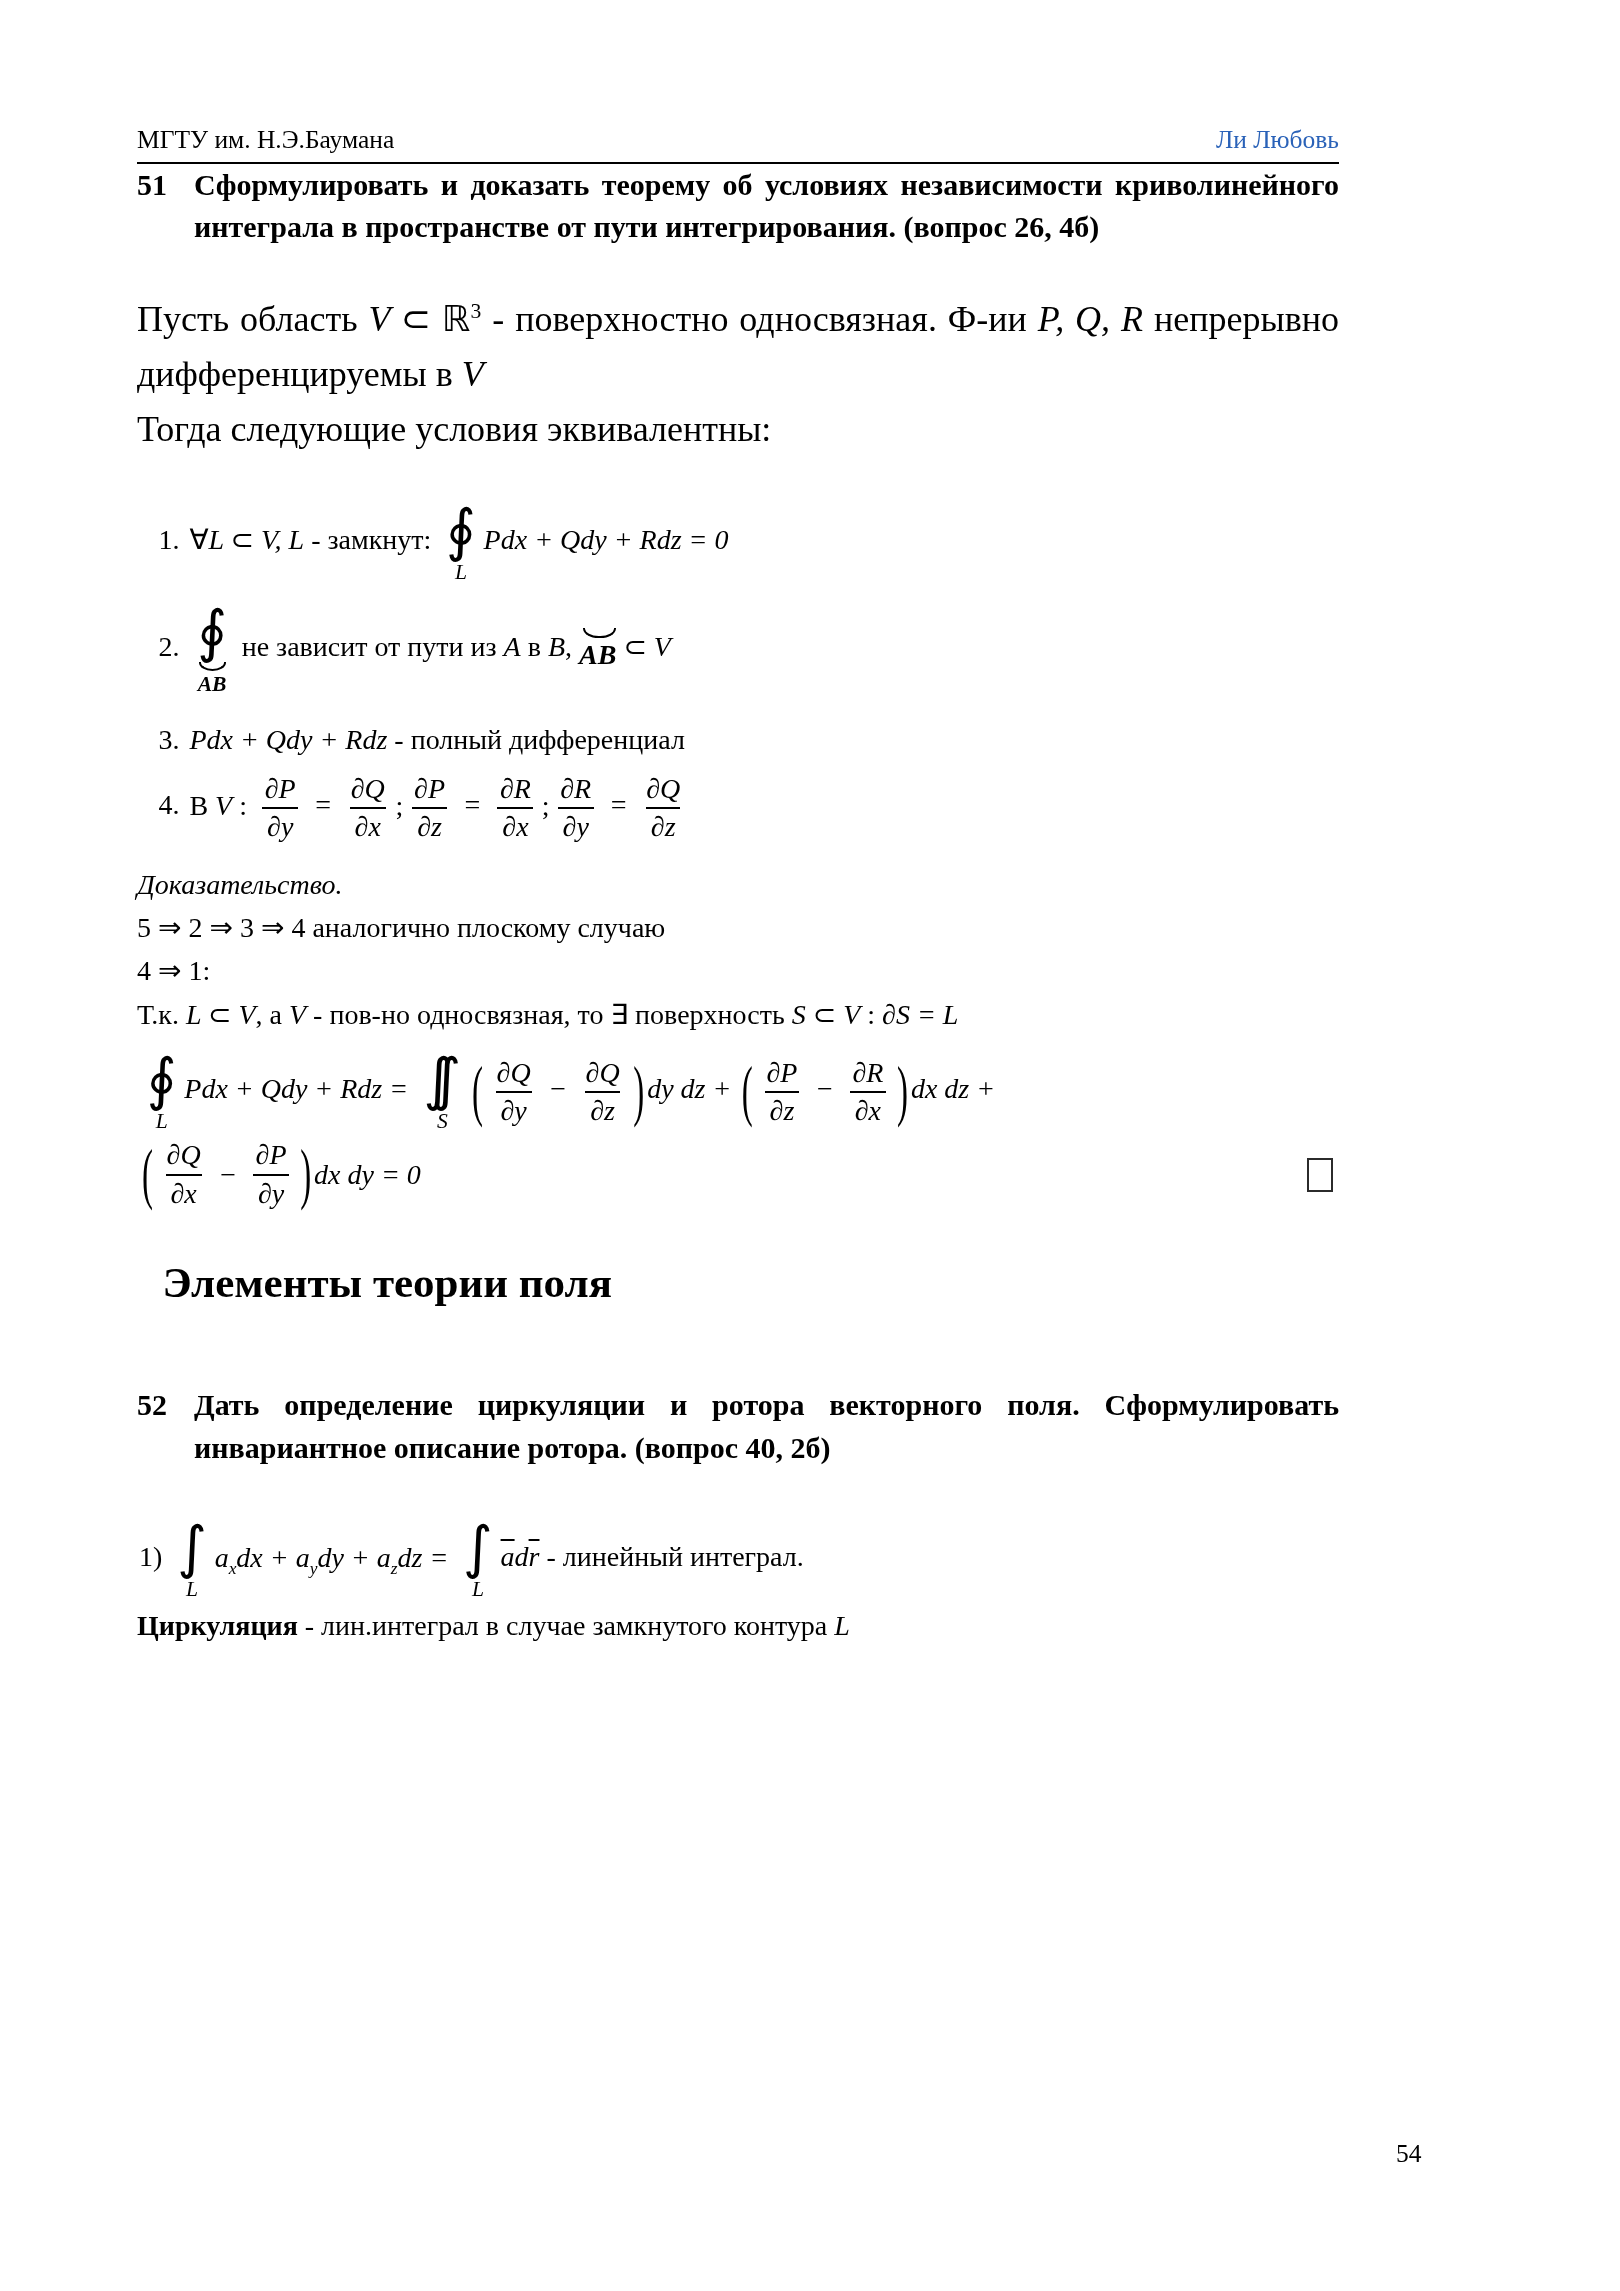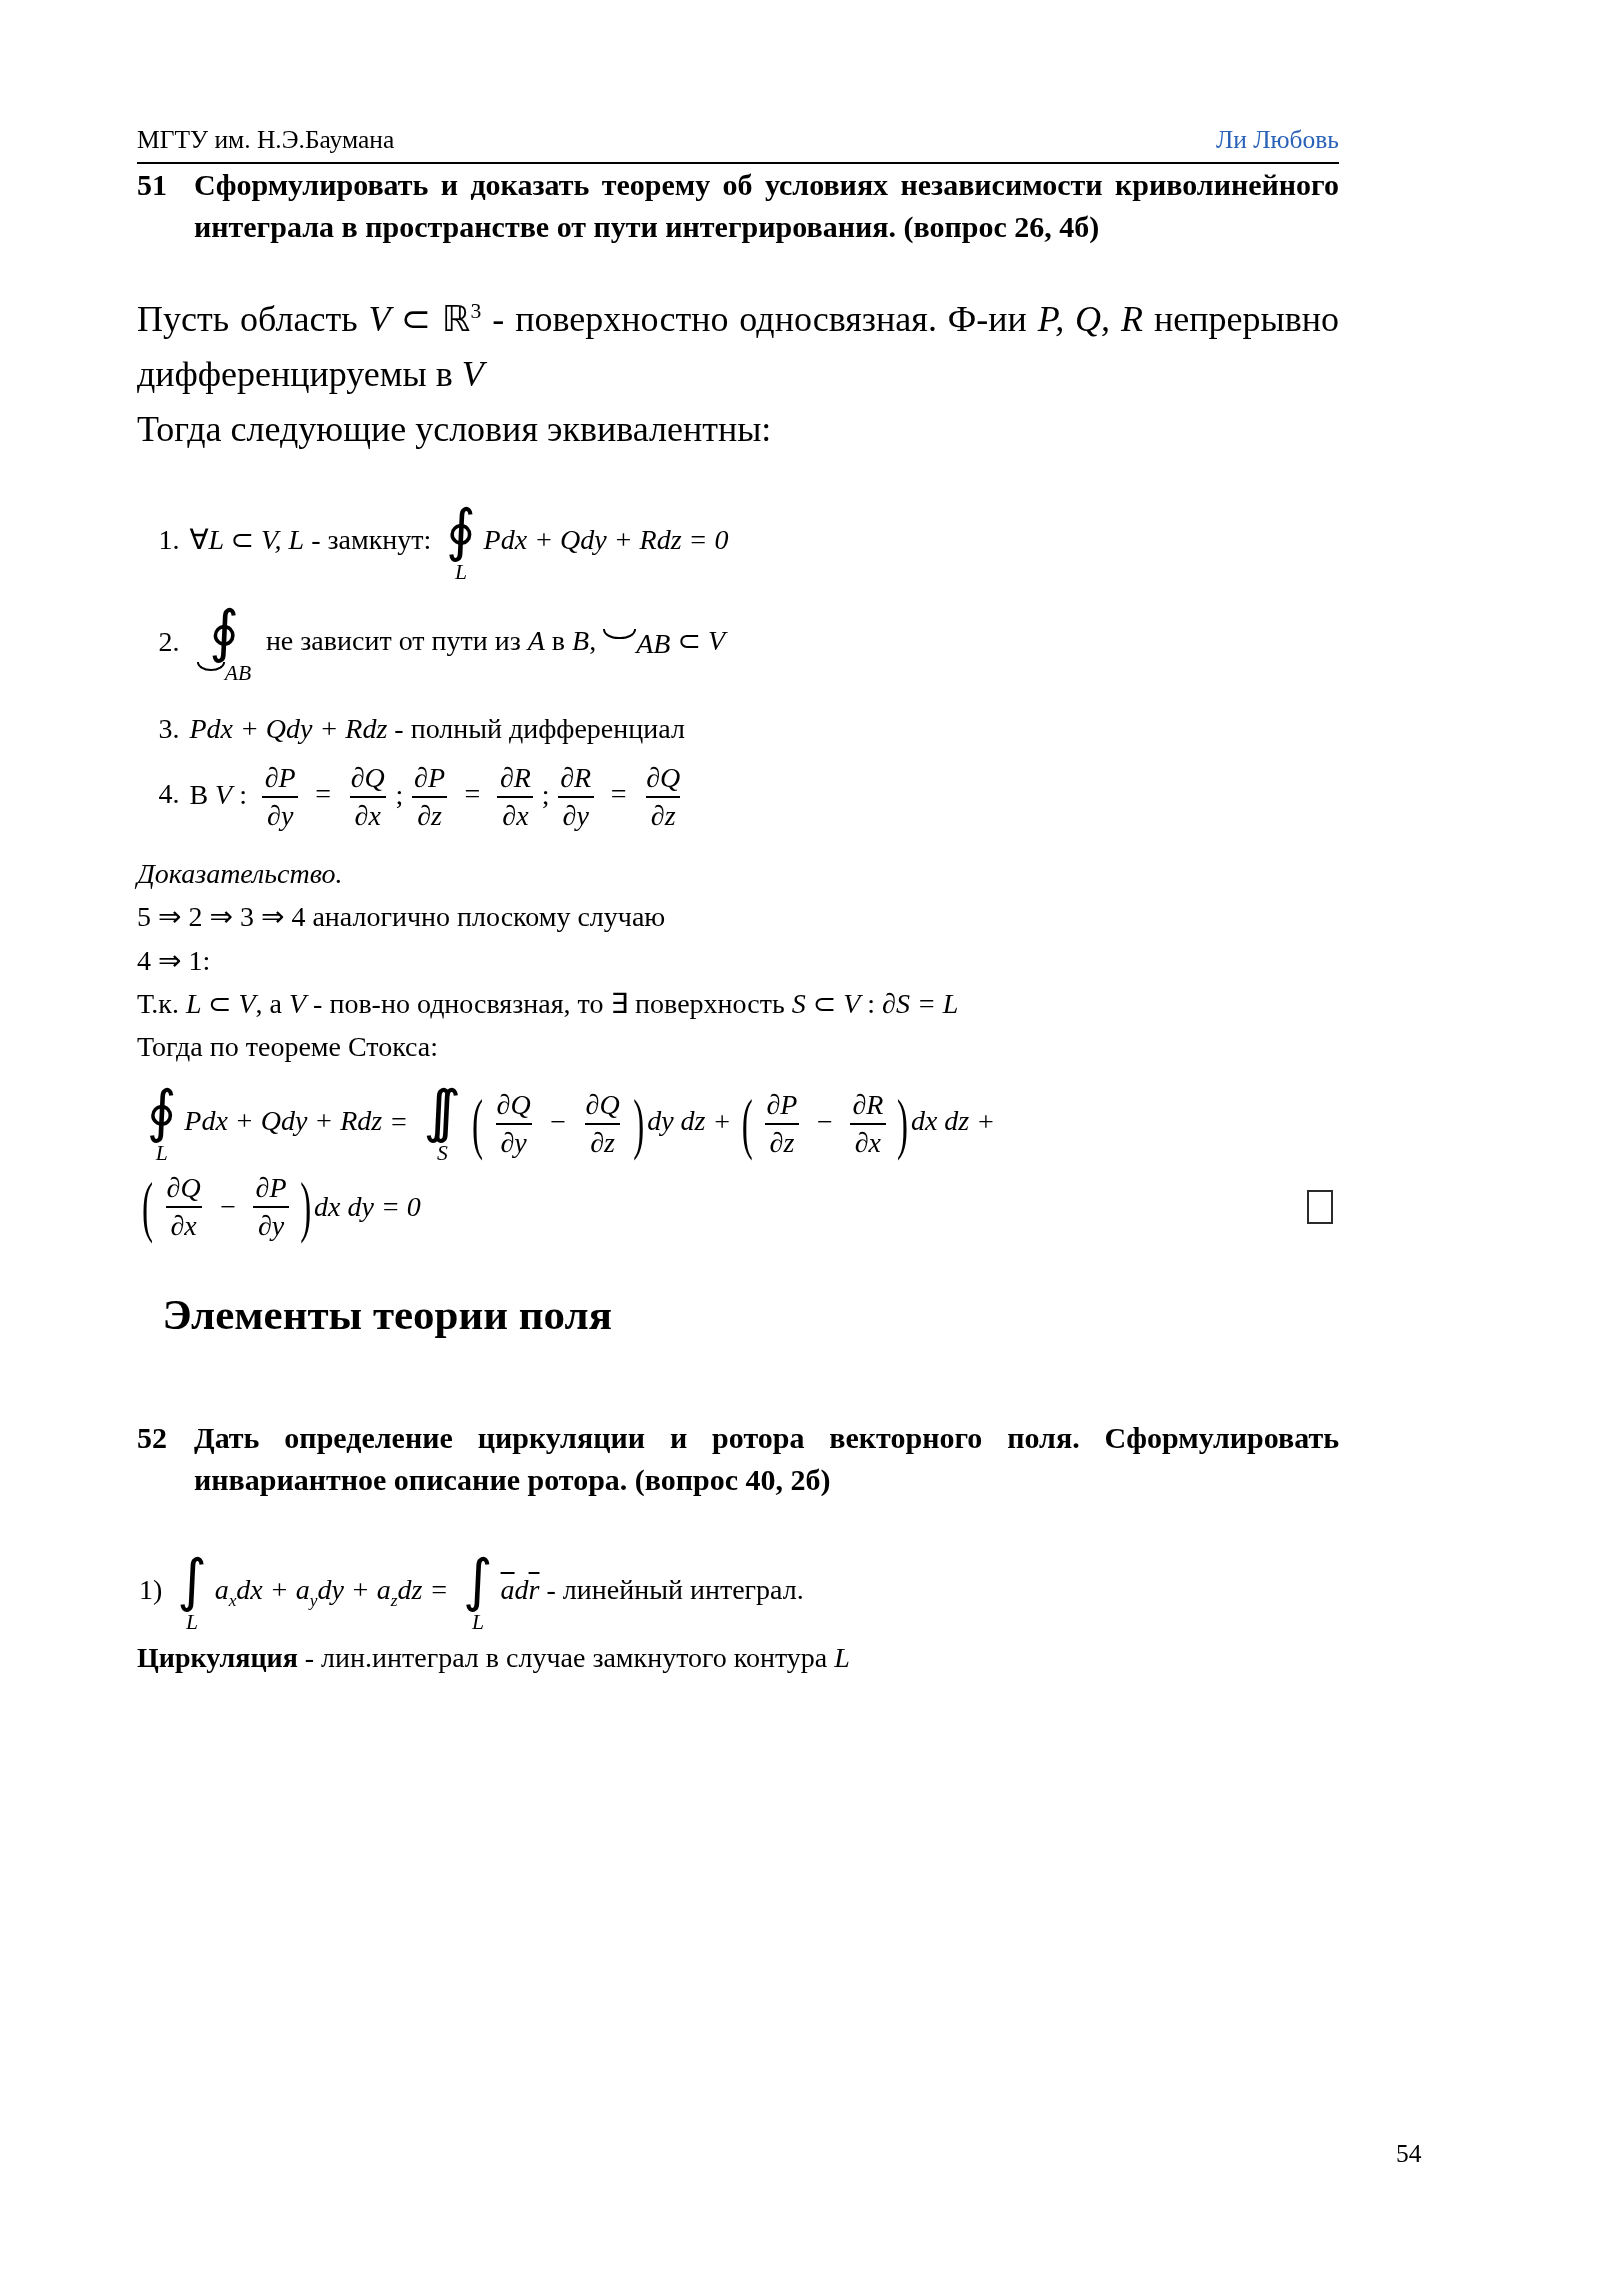"AB" .arc { align-items: flex-start -> flex-end; flex-direction: row -> column; font-weight: none -> bold }
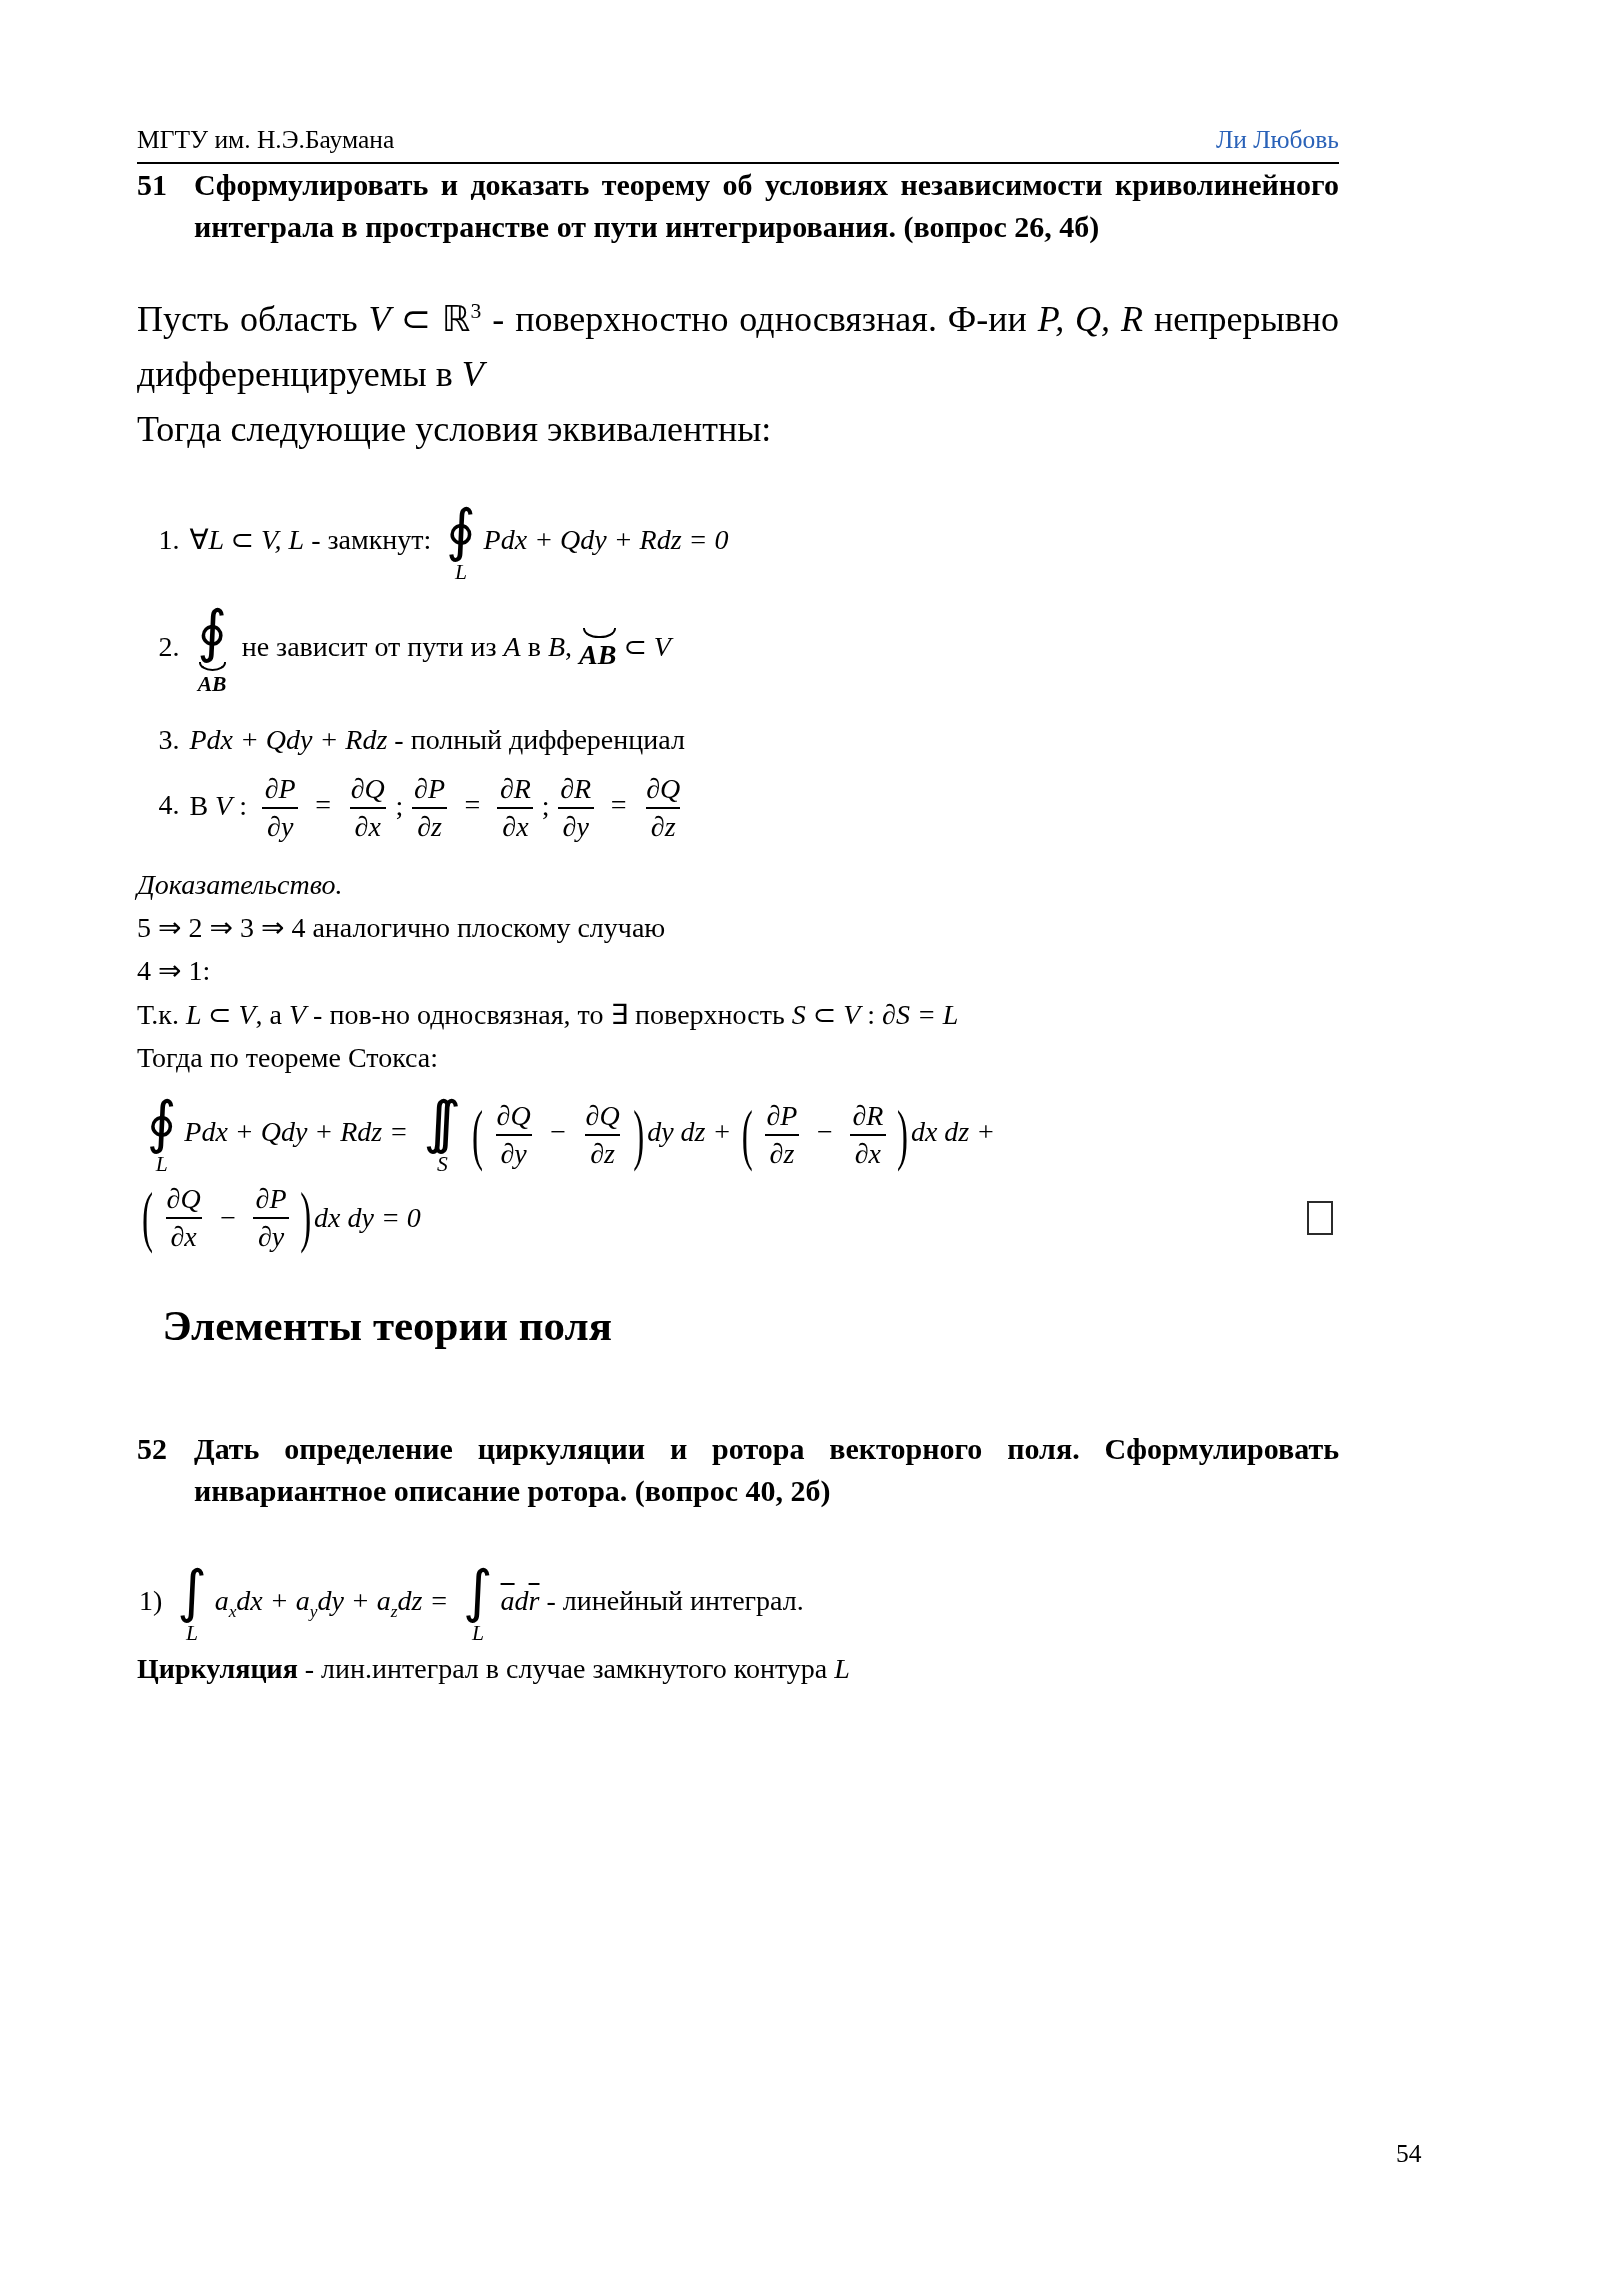"Тогда по теореме Стокса:" div { html: <div>Тогда по теореме Стокса:</div> -> none }
